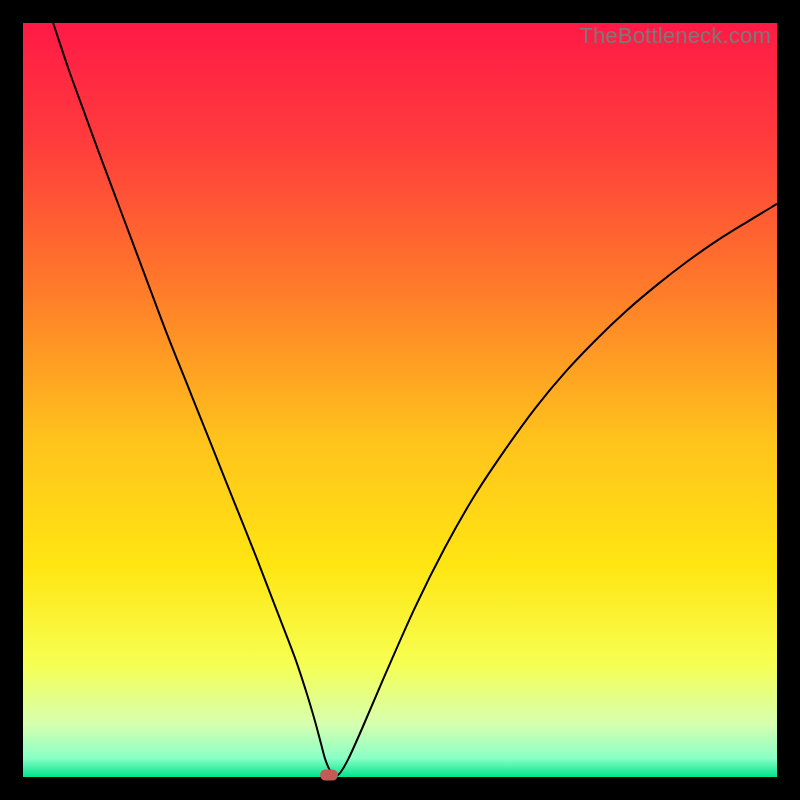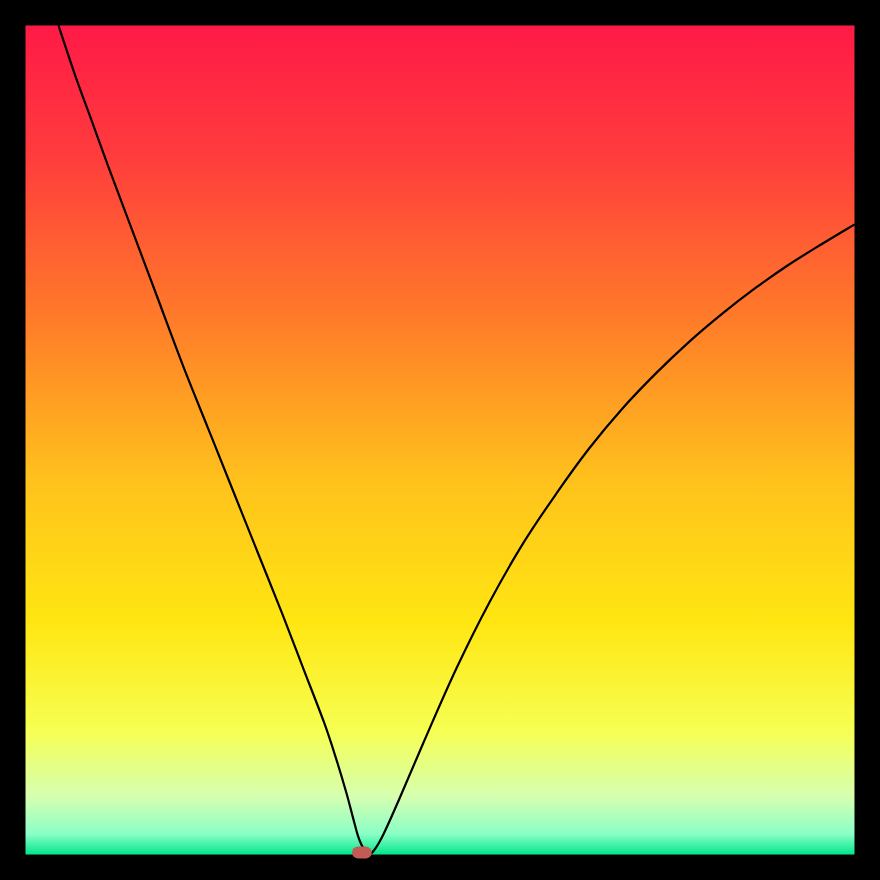"TheBottleneck.com" div.watermark { html: none -> <div>TheBottleneck.com</div> }
